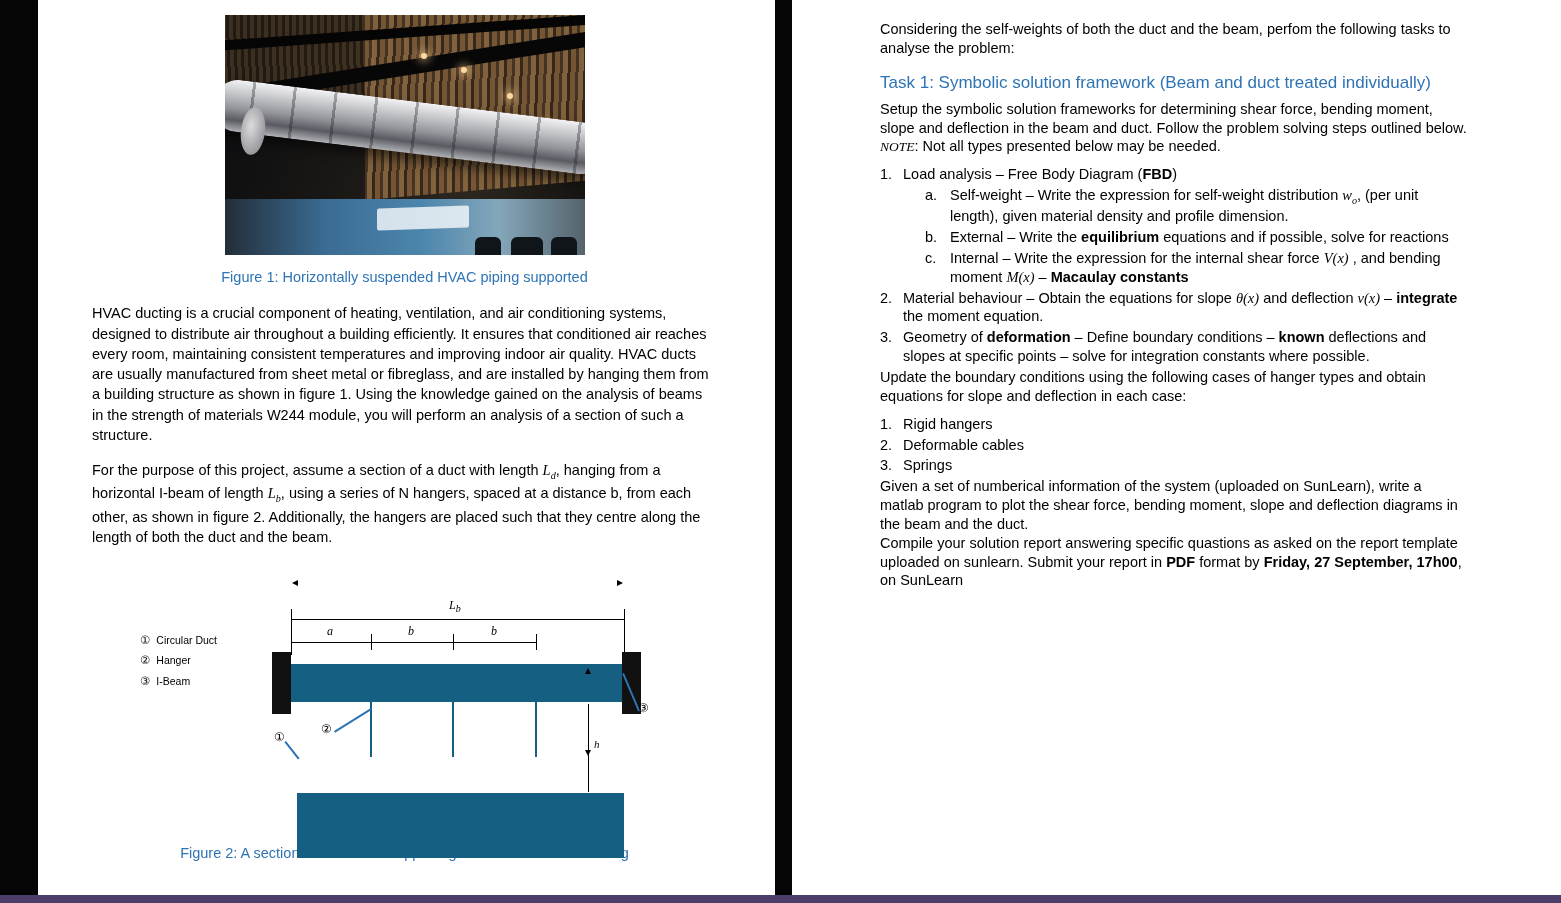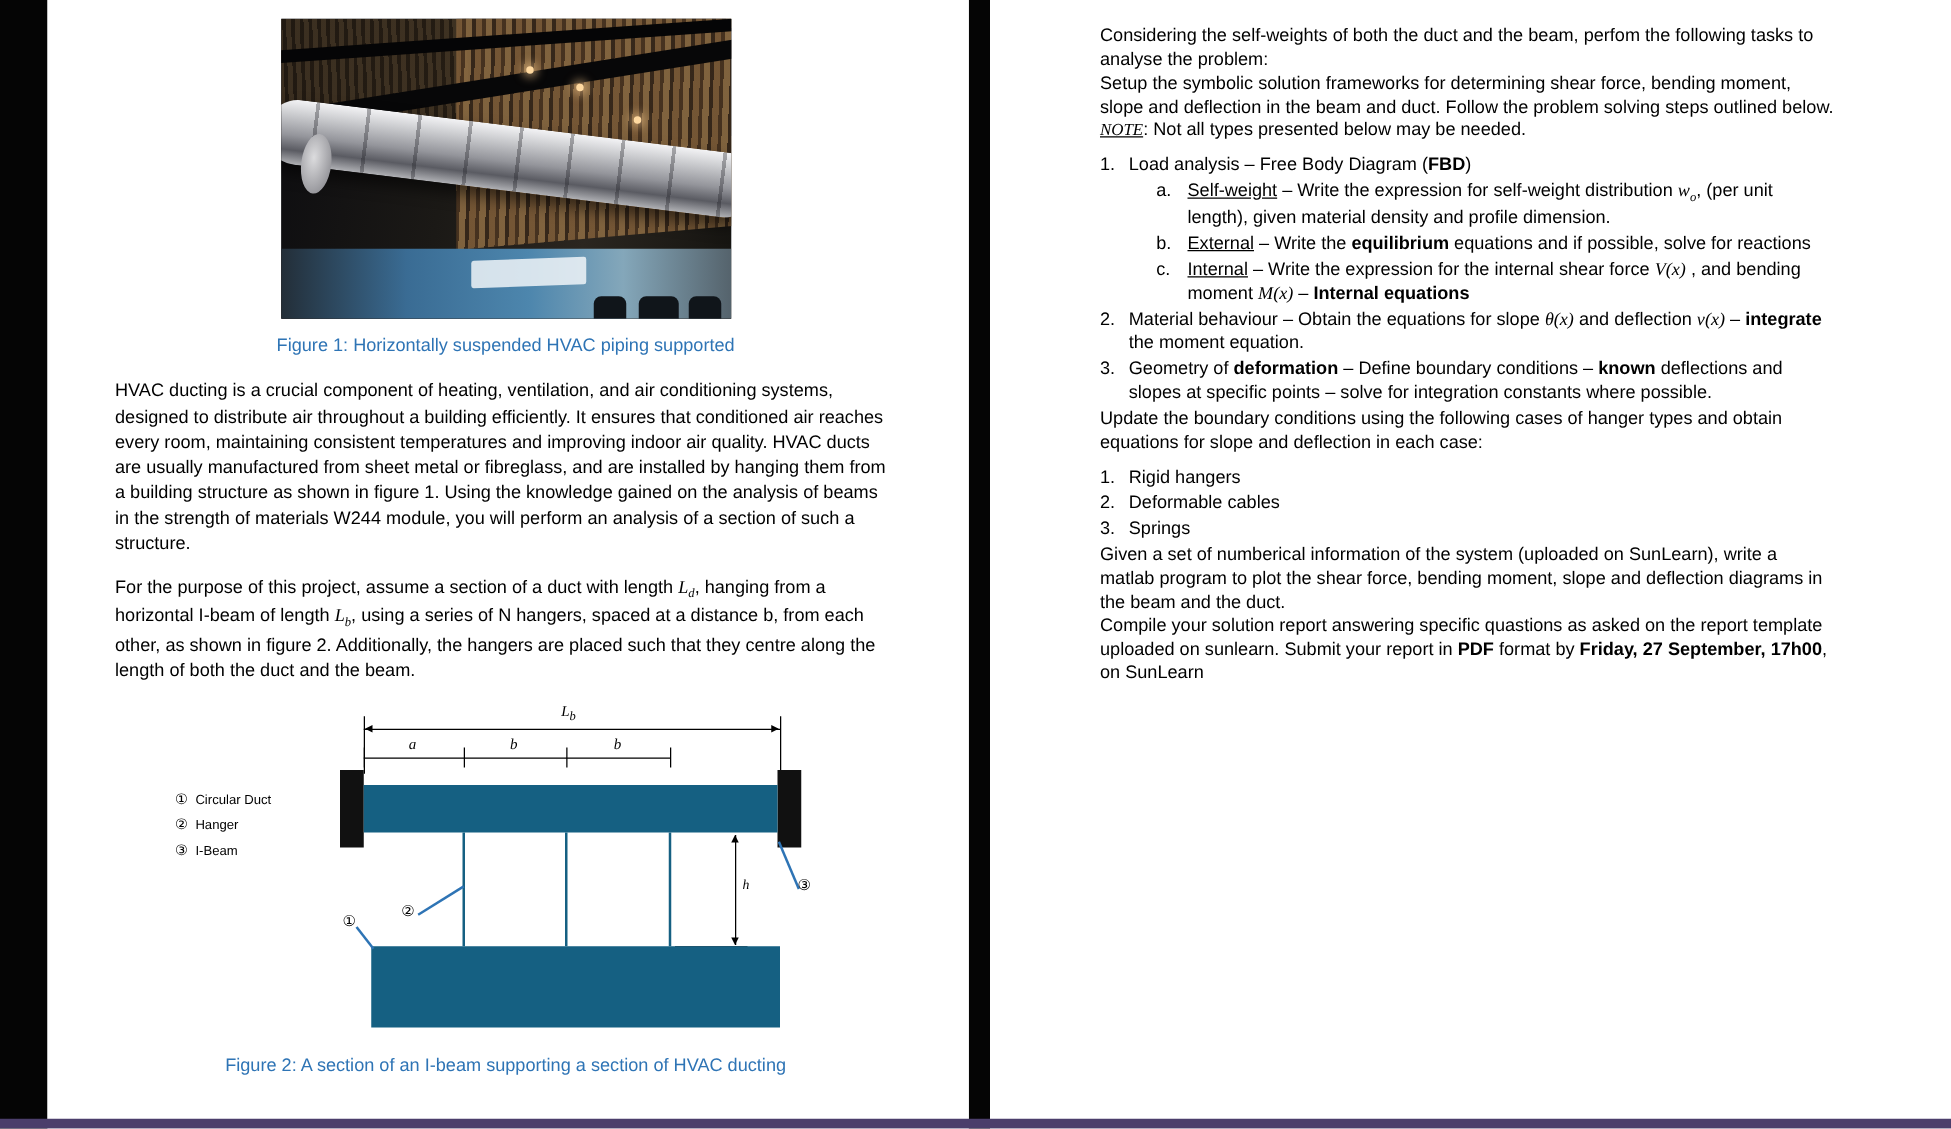"Task 1: Symbolic solution framework" h2.heading { html: none -> <h2>Task 1: Symbolic solution framework (Beam and duct treated individually)</h2> }
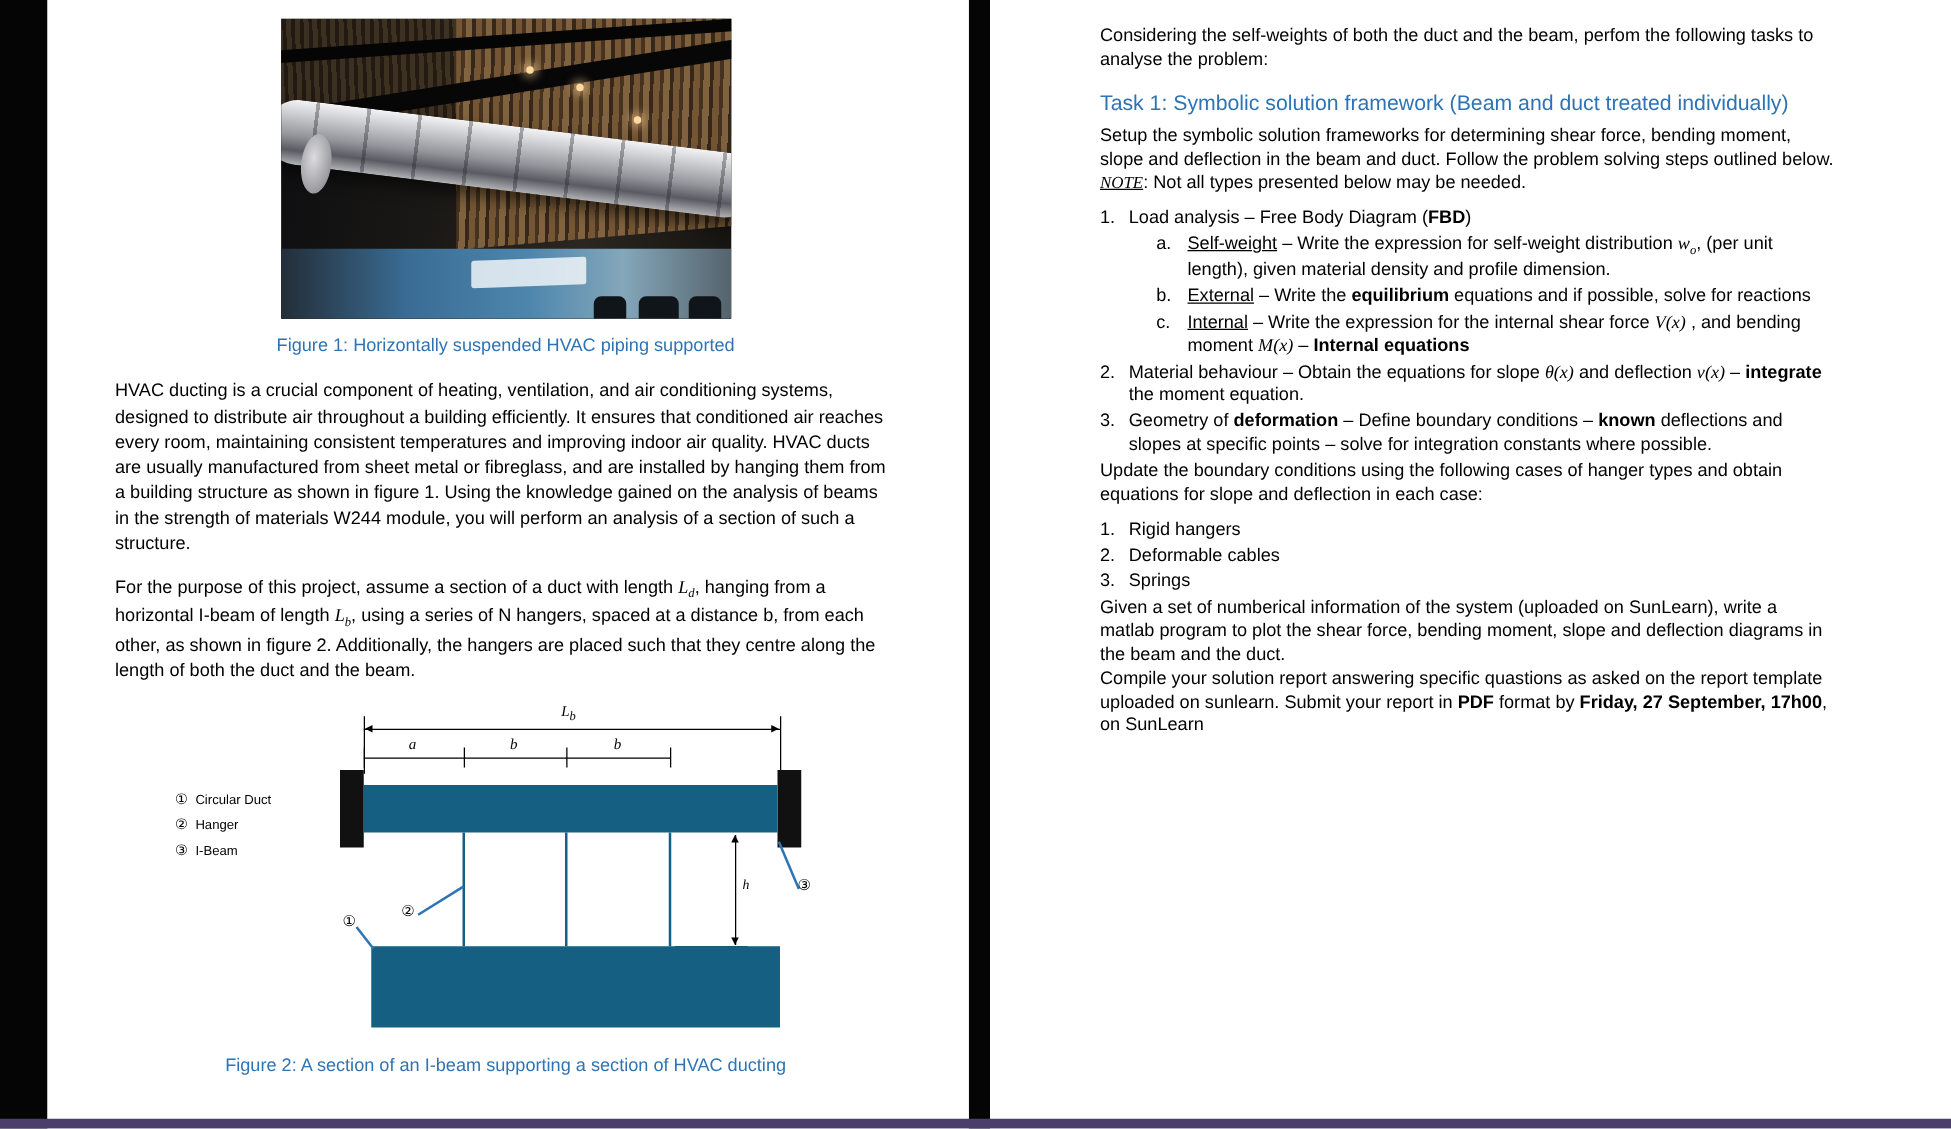"NOTE" .u { text-decoration: underline -> none }
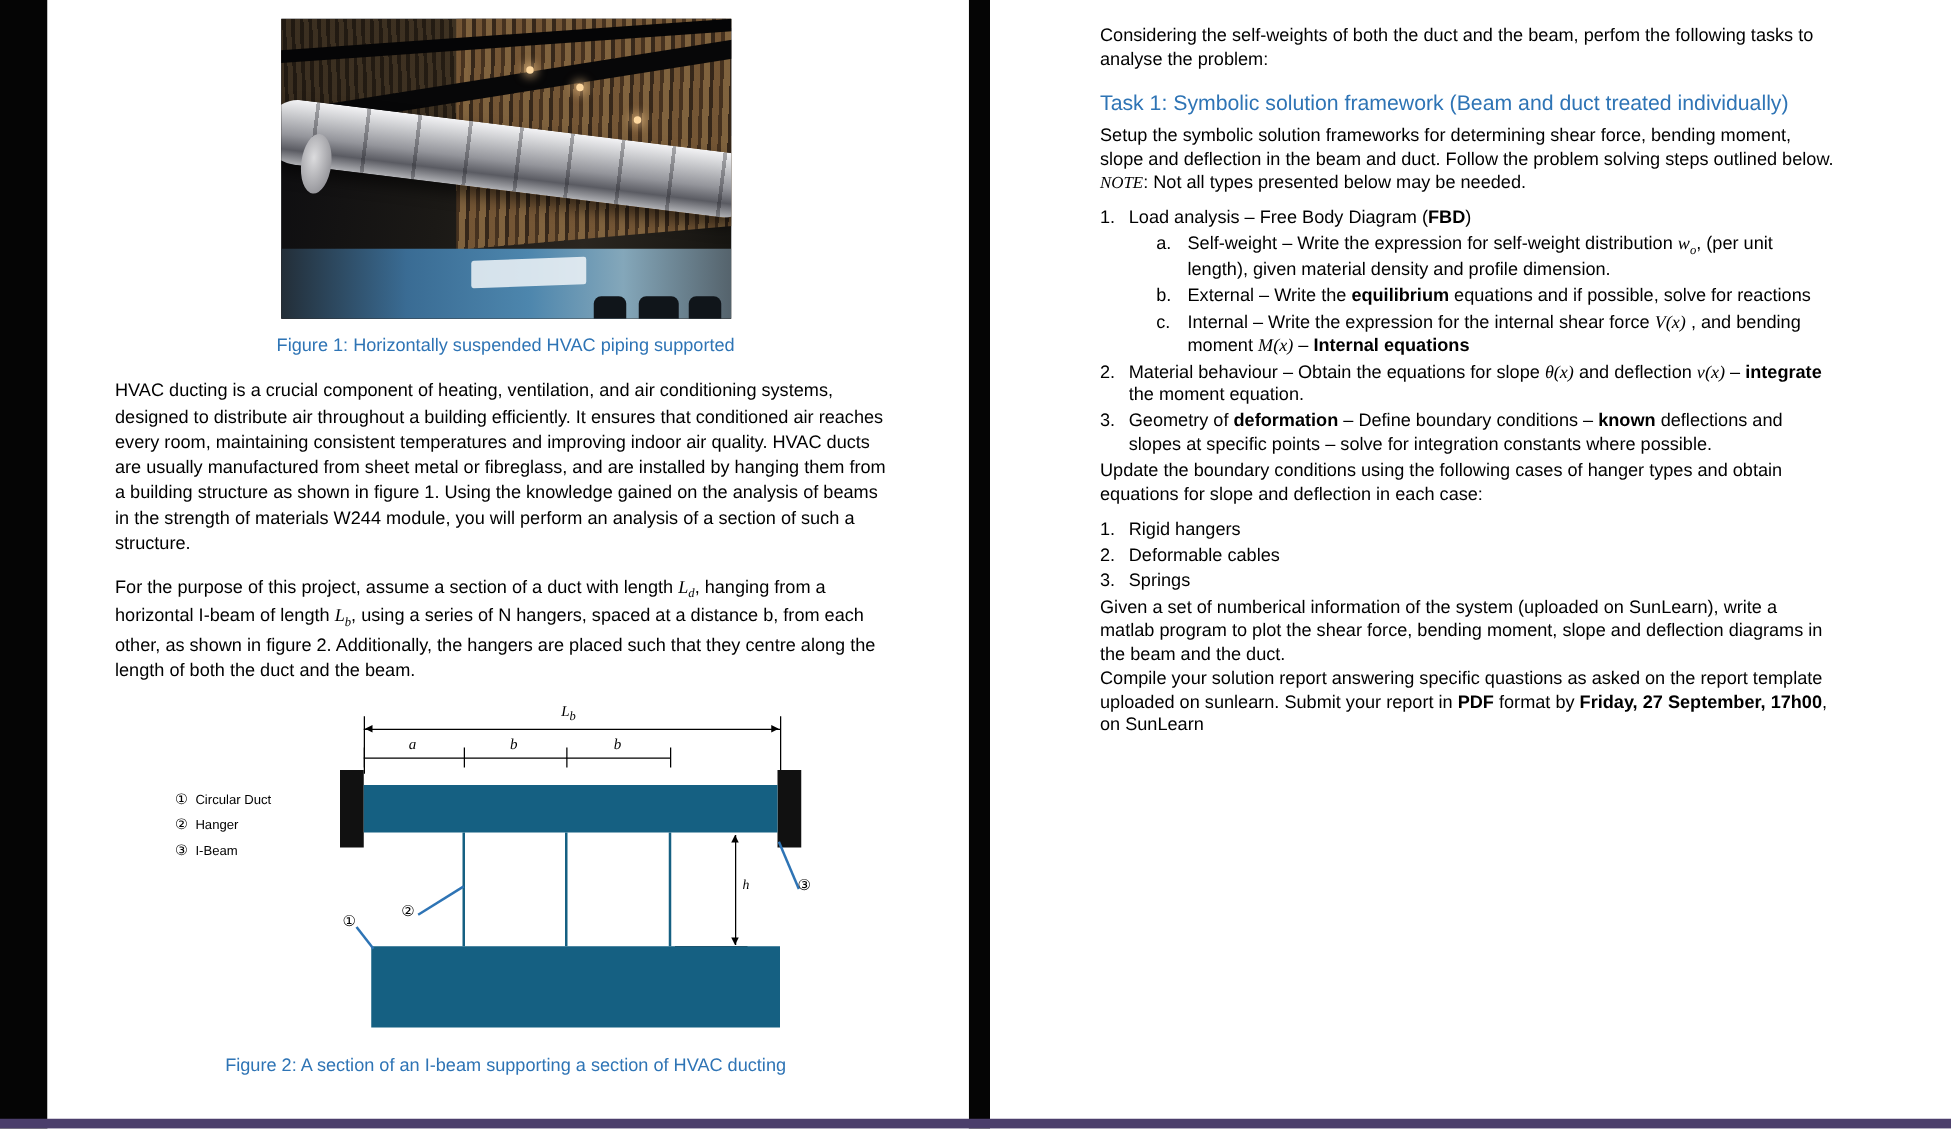"Internal equations" b { text: Internal equations -> Macaulay constants }
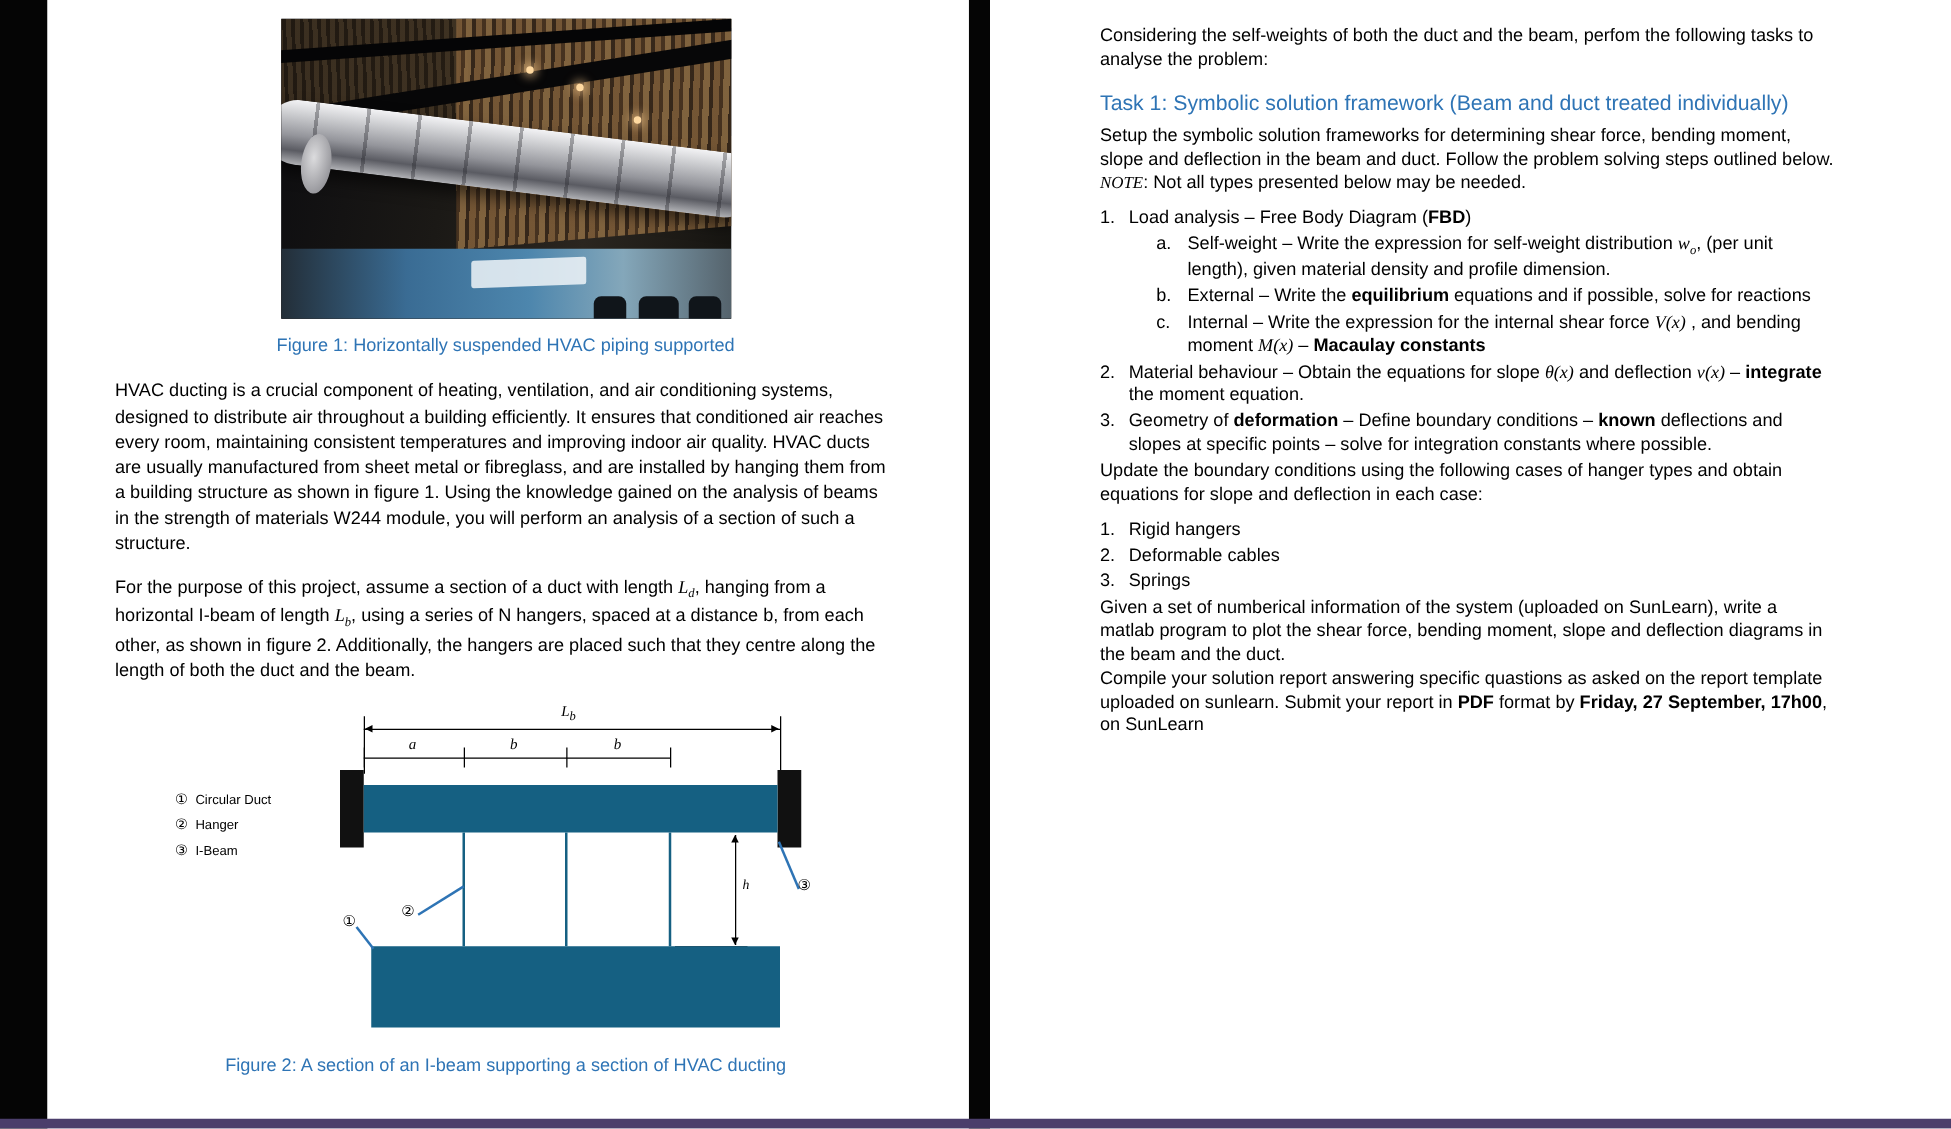"Lb" .dg { margin-top: none -> 36px }
